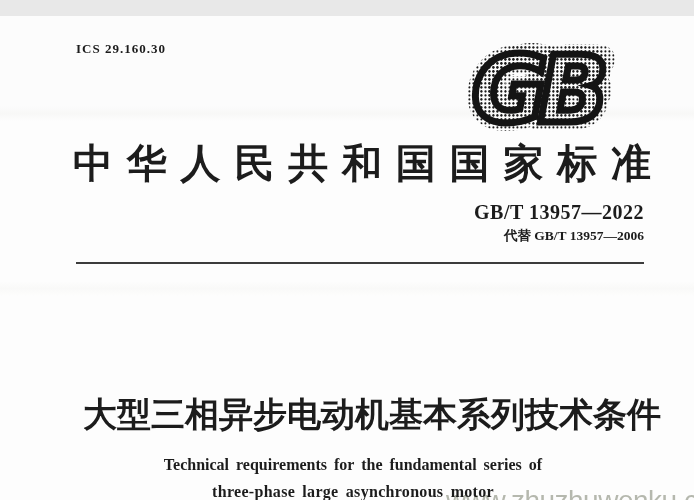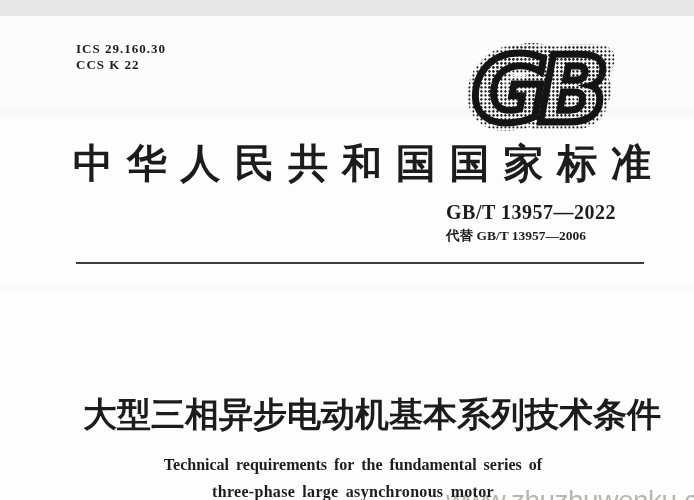"CCS K 22" div { html: <div>CCS K 22</div> -> none }
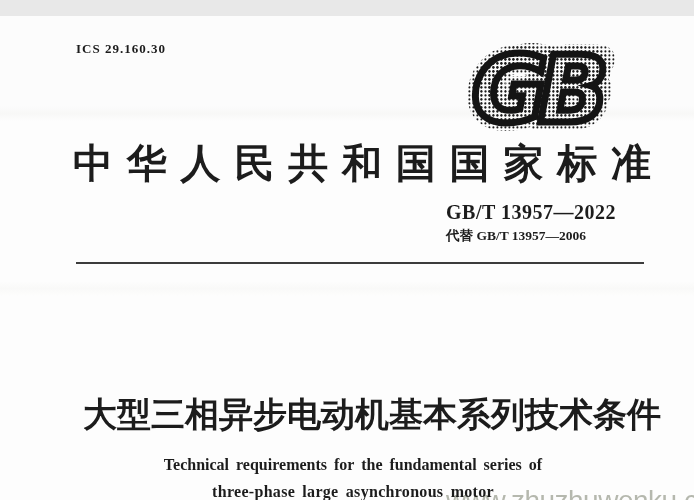"GB/T 13957—2022" .std-block { right: 78px -> 50px; text-align: left -> right }
